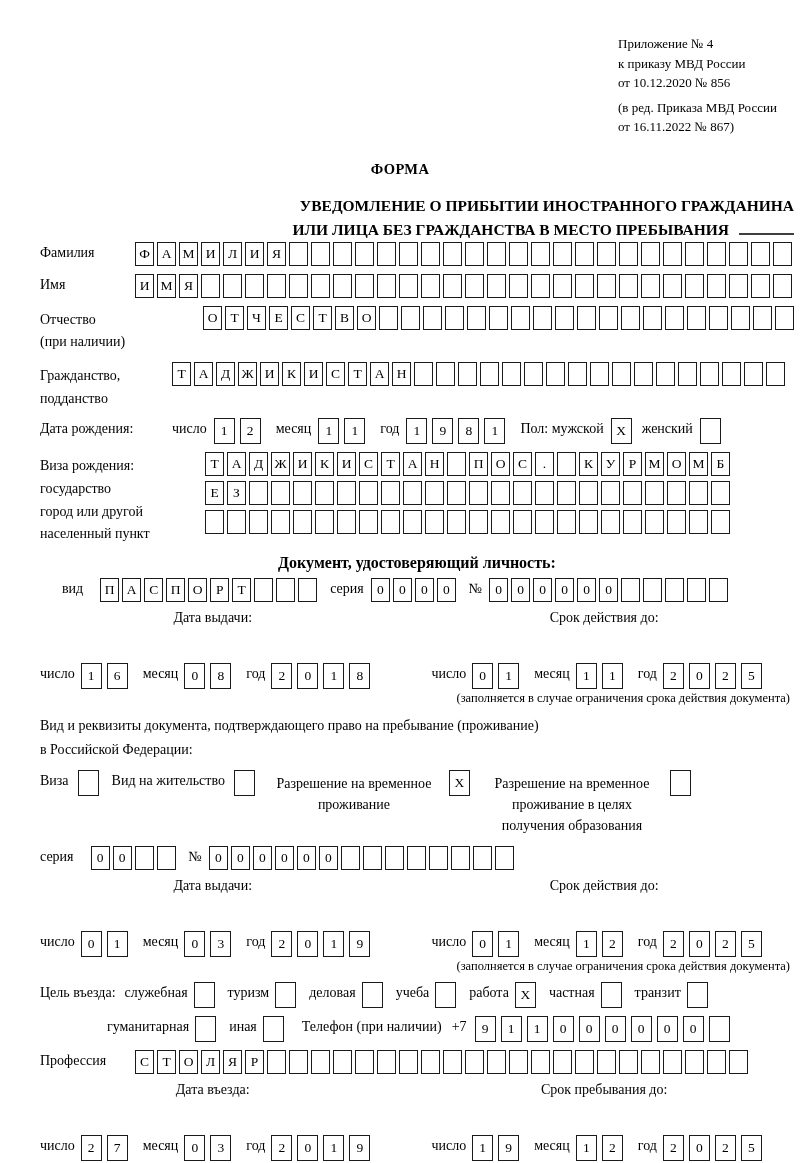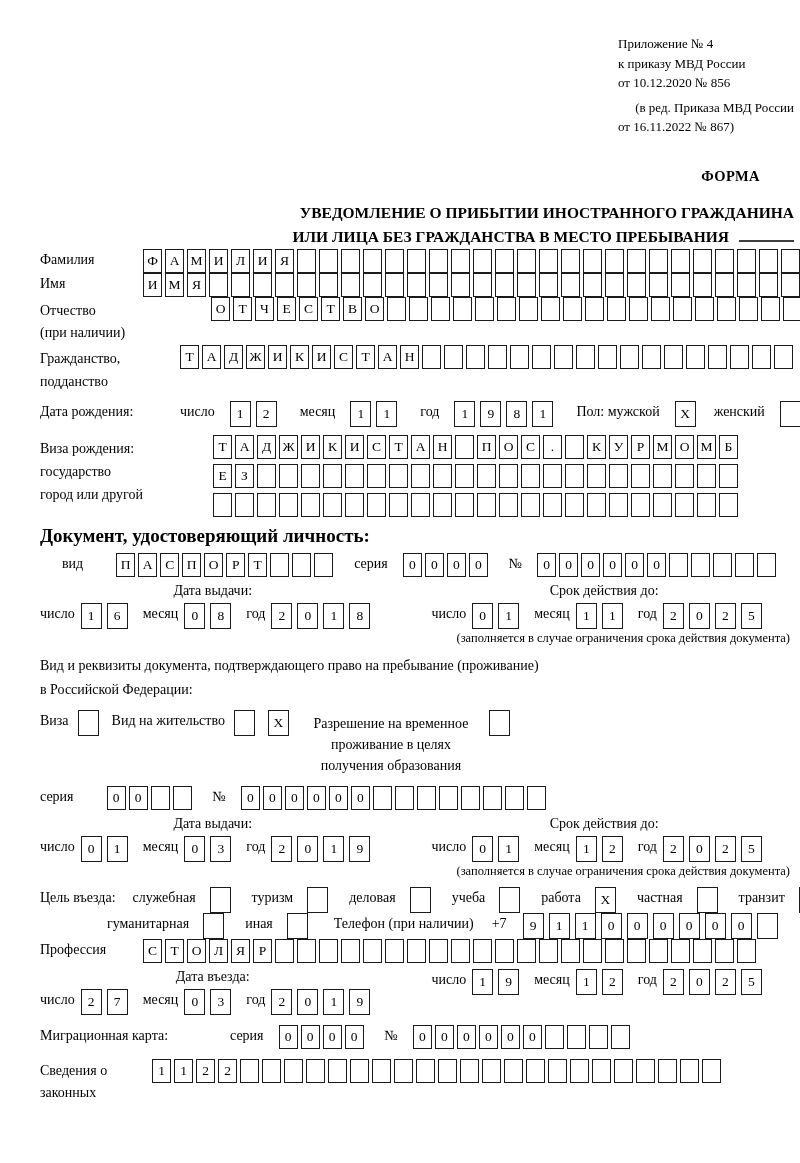"(в ред. Приказа МВД России" .hdr .amend { text-align: right -> none }
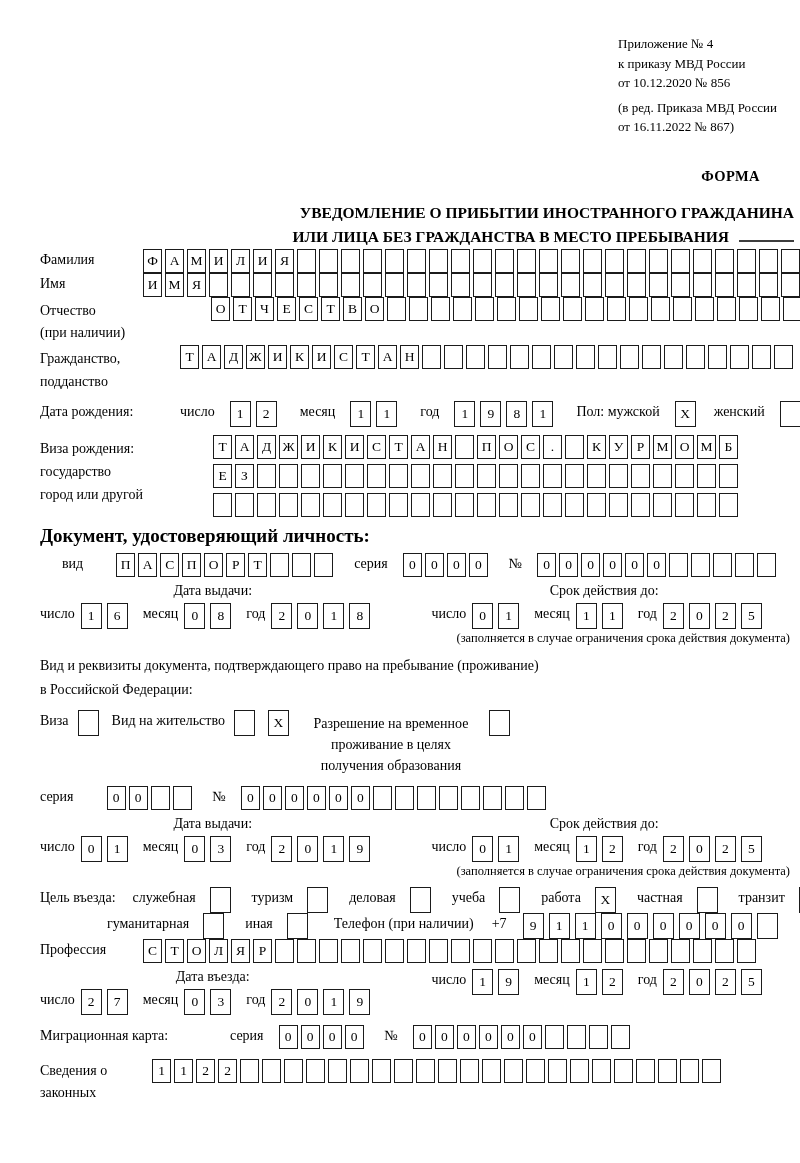"ФОРМА" .forma { margin-top: 31px -> 24px; text-align: right -> center }
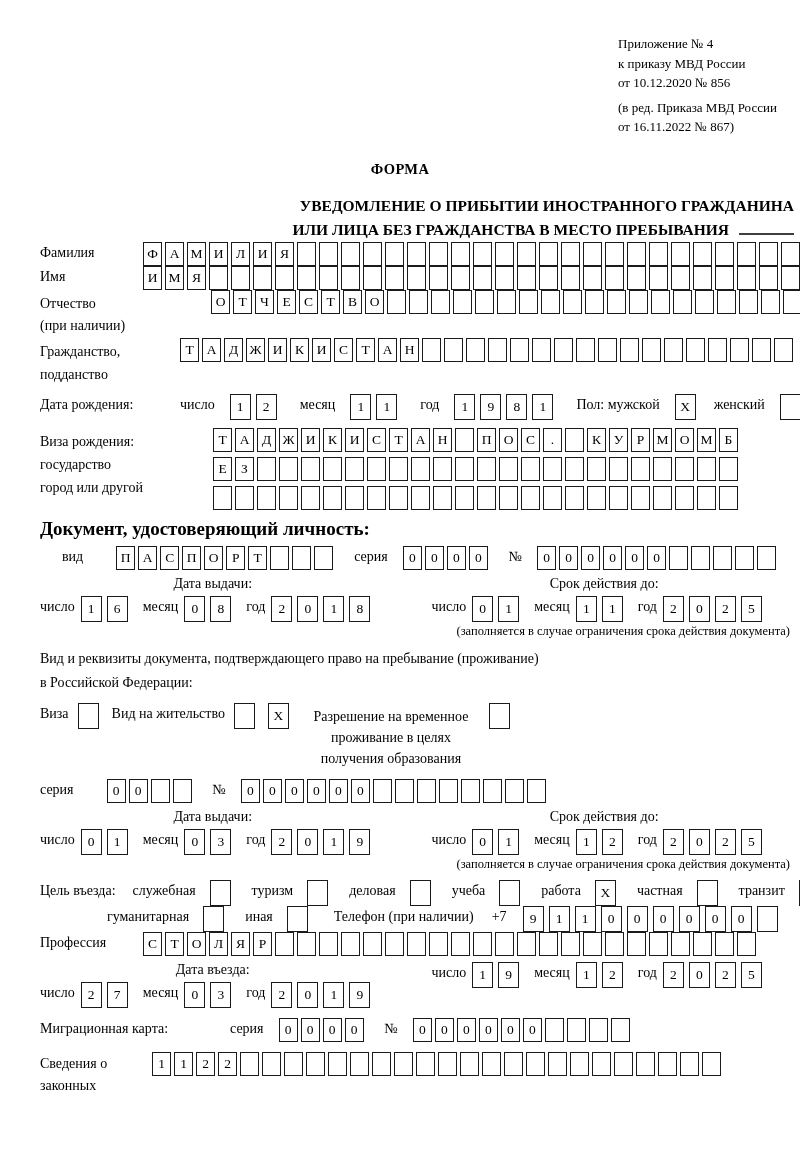"Фамилия" .frow { gap: 8px -> none; margin-bottom: 0 -> 8px }
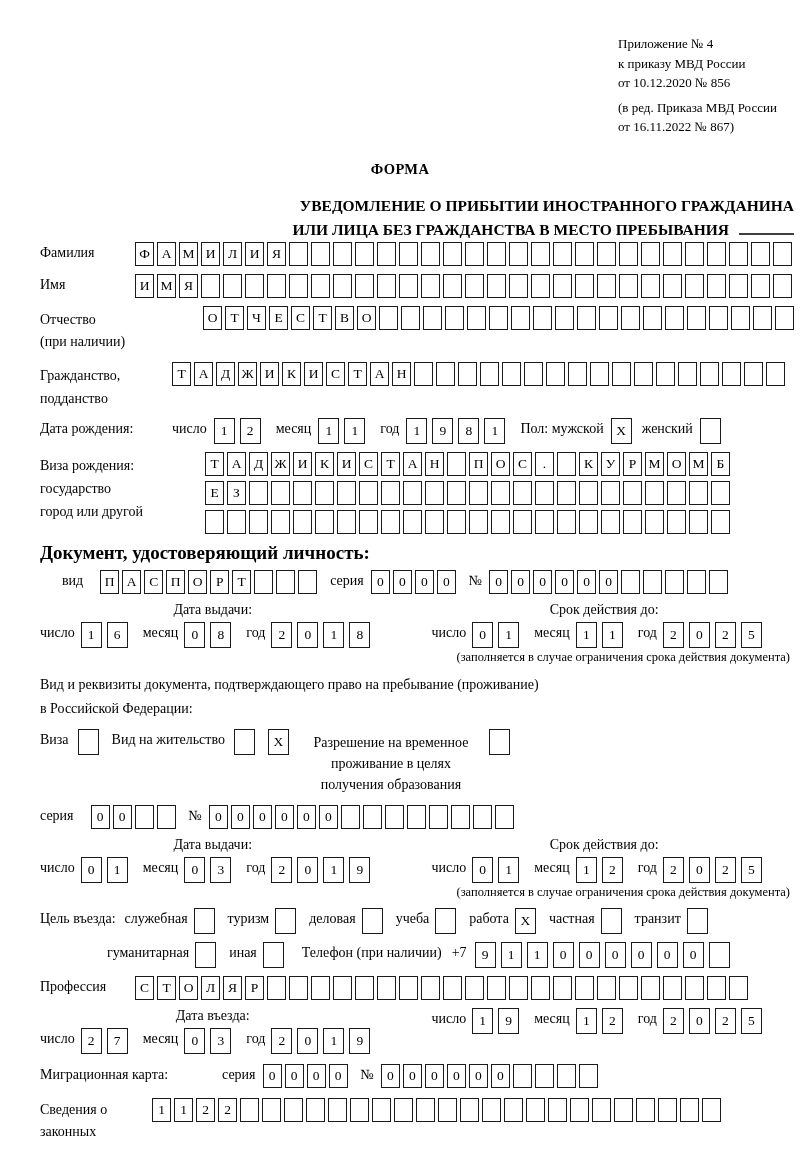"населенный пункт" span { html: none -> <span>населенный пункт</span> }
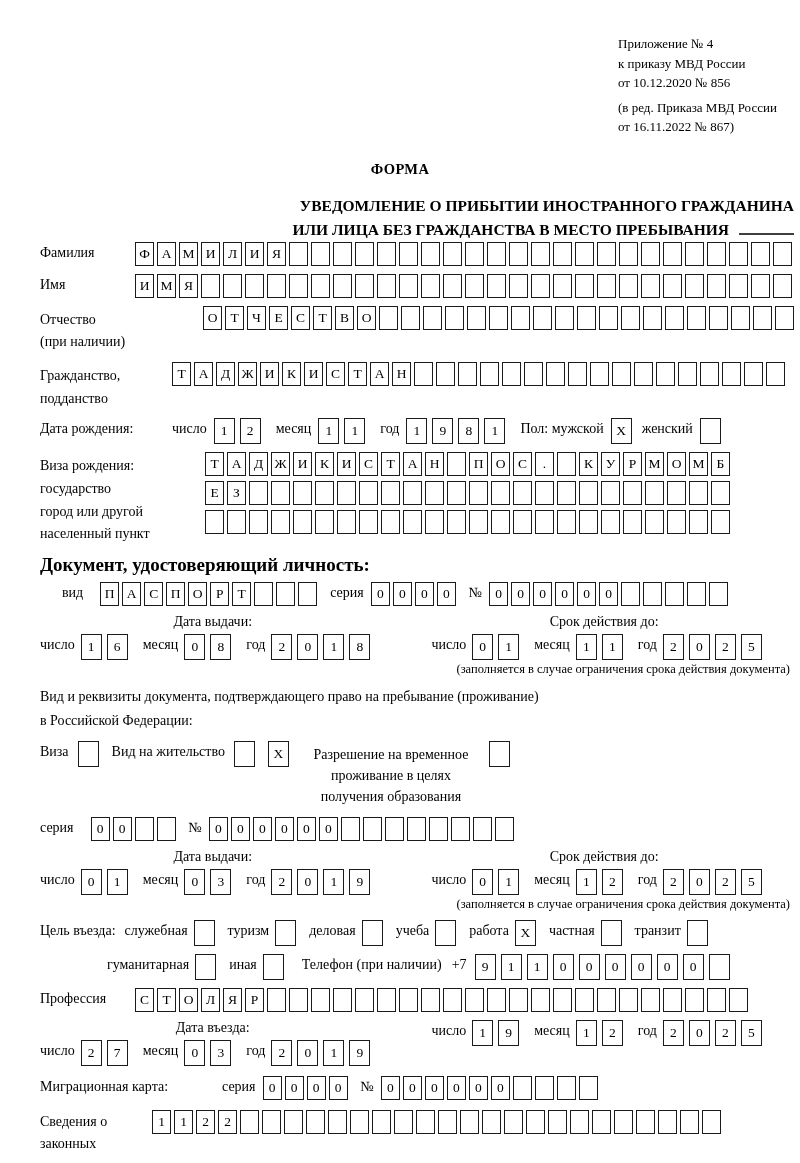"Документ, удостоверяющий личность:" .dochead { font-size: 19px -> 16px; text-align: none -> center }
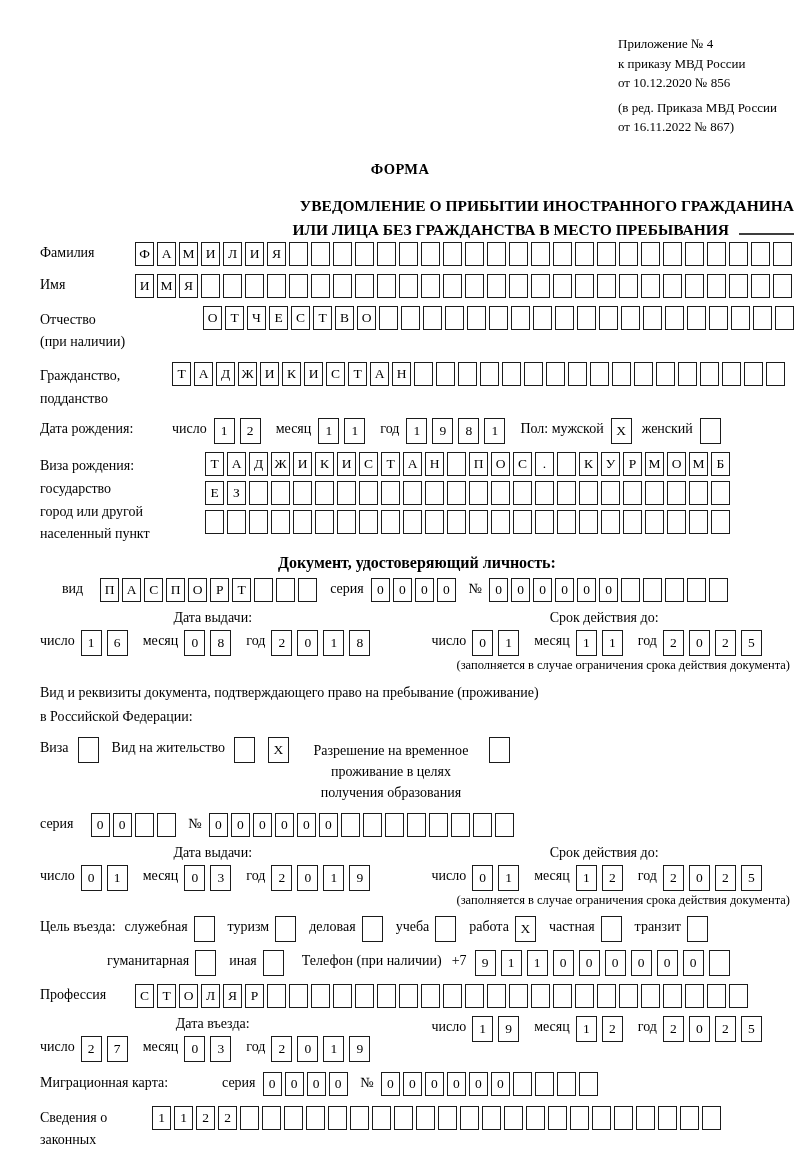"Дата выдачи:" .dcol { gap: none -> 33px }
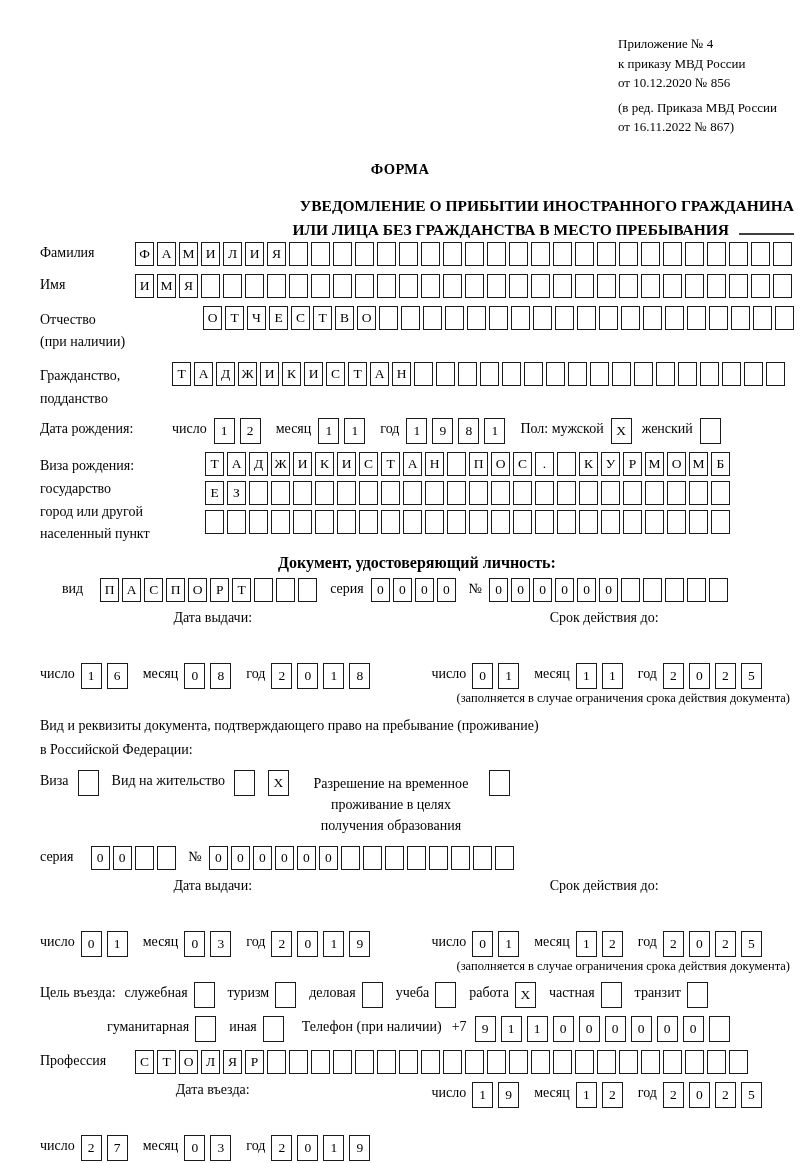"Разрешение на временное проживание" span.olabel { html: none -> <span>Разрешение на временное проживание</span> }
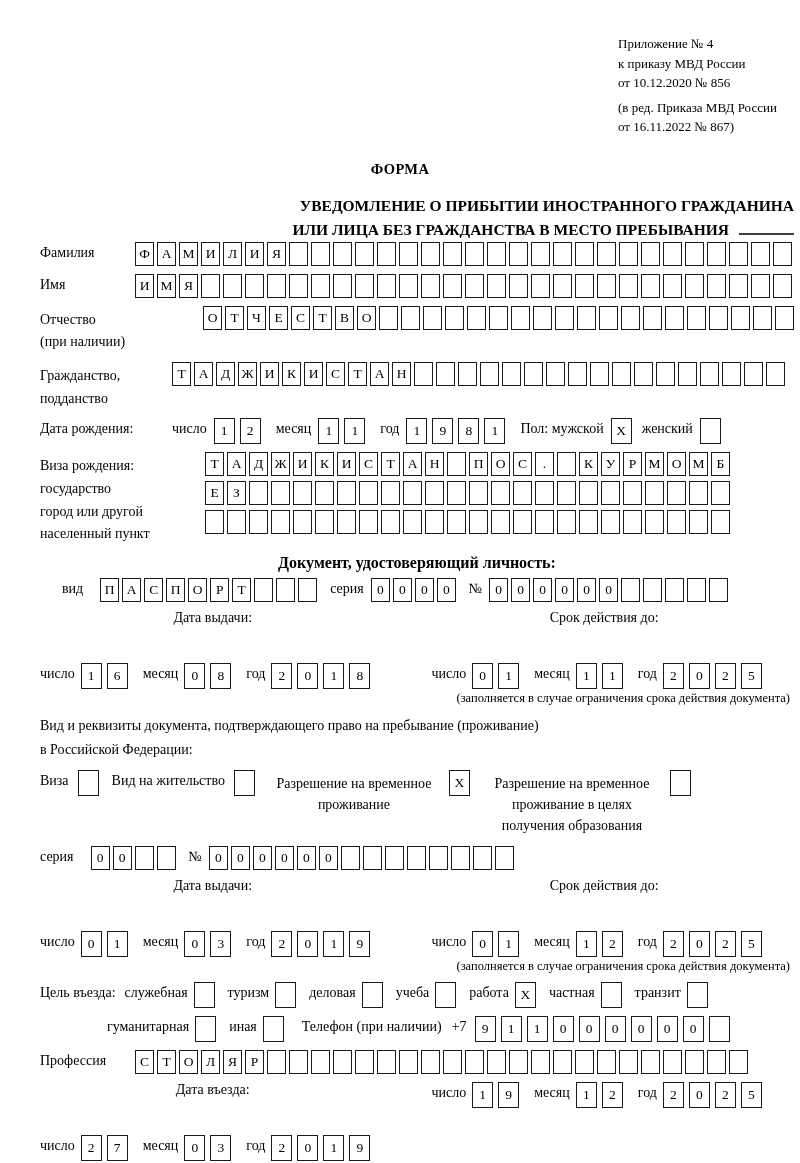"Срок пребывания до:" div.dhead { html: none -> <div>Срок пребывания до:</div> }
